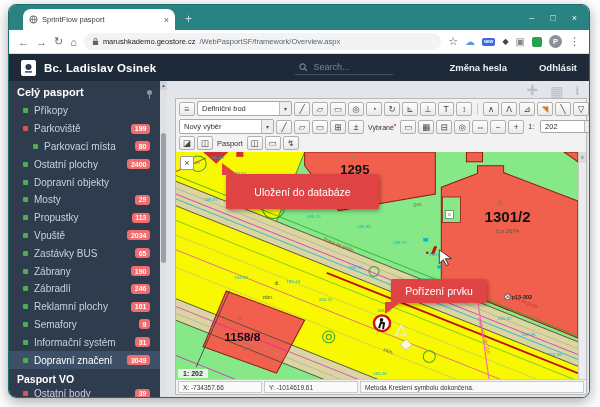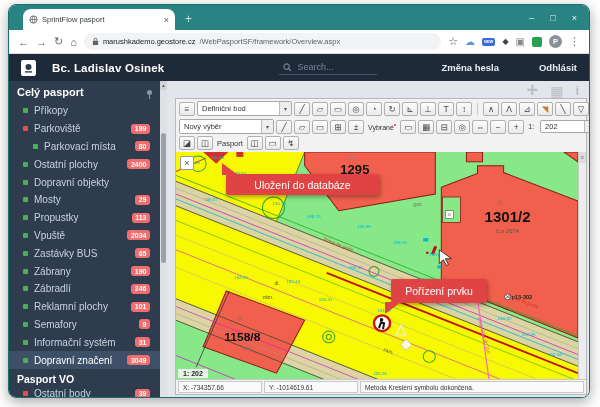"Bc. Ladislav Osinek" .appheader { gap: 16px -> 8px }
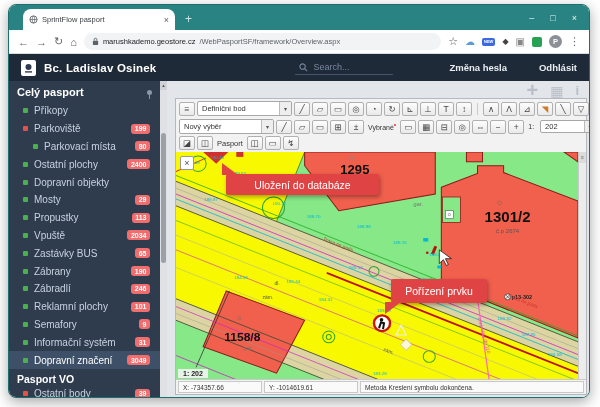"Uložení do databáze" .callout1 { height: 21px -> 35px }
